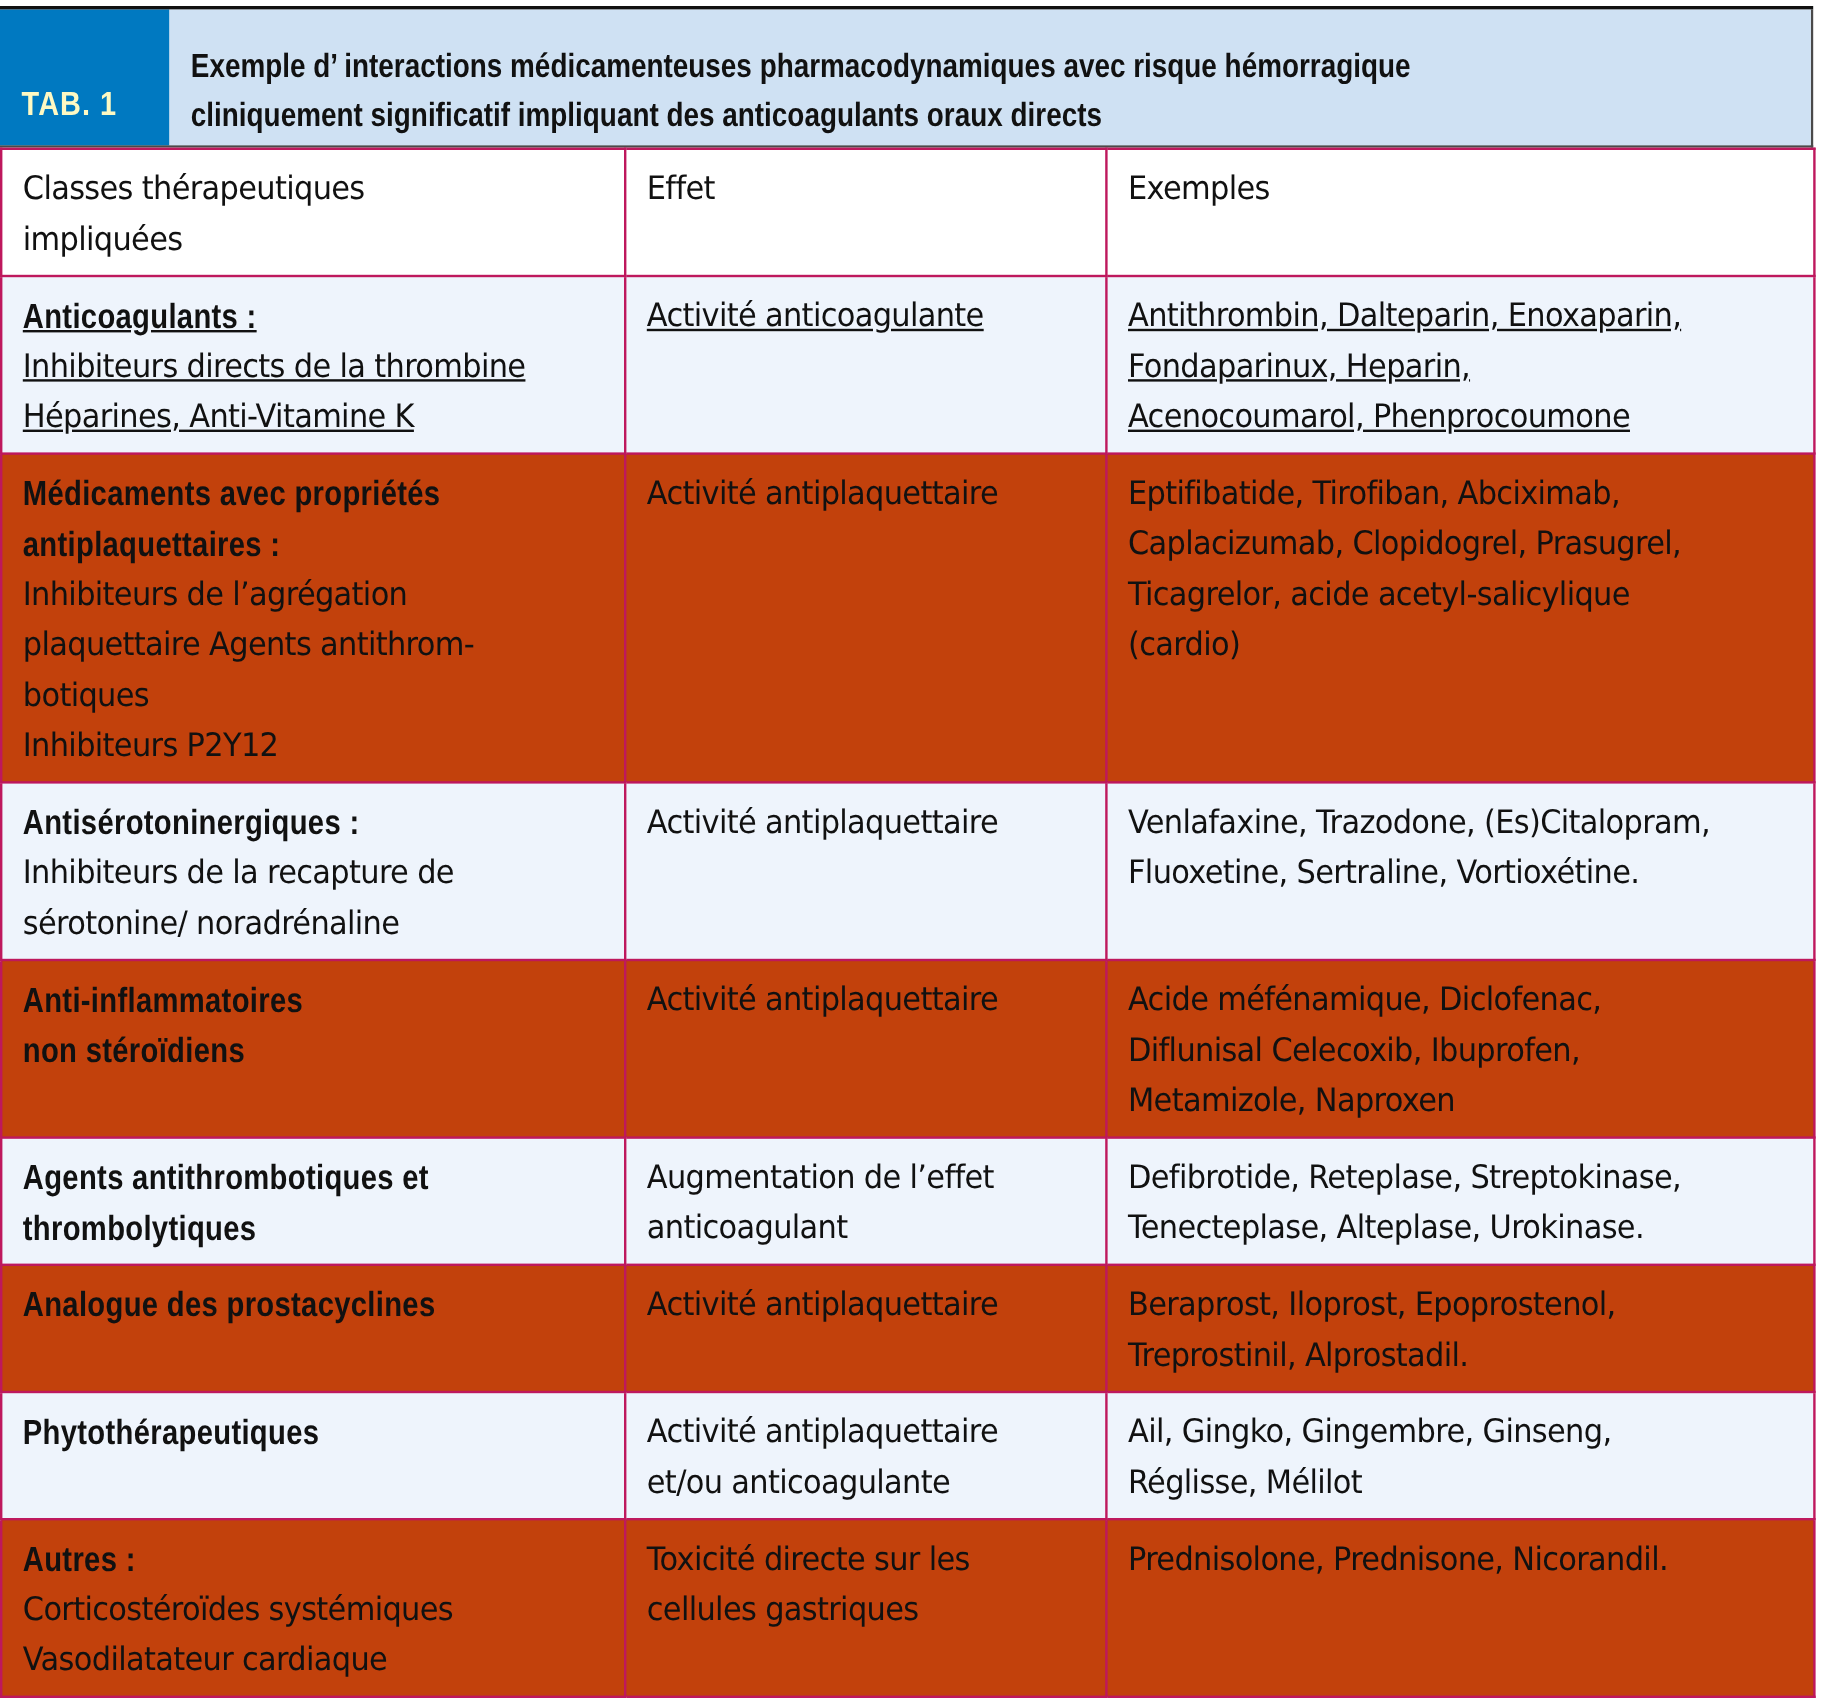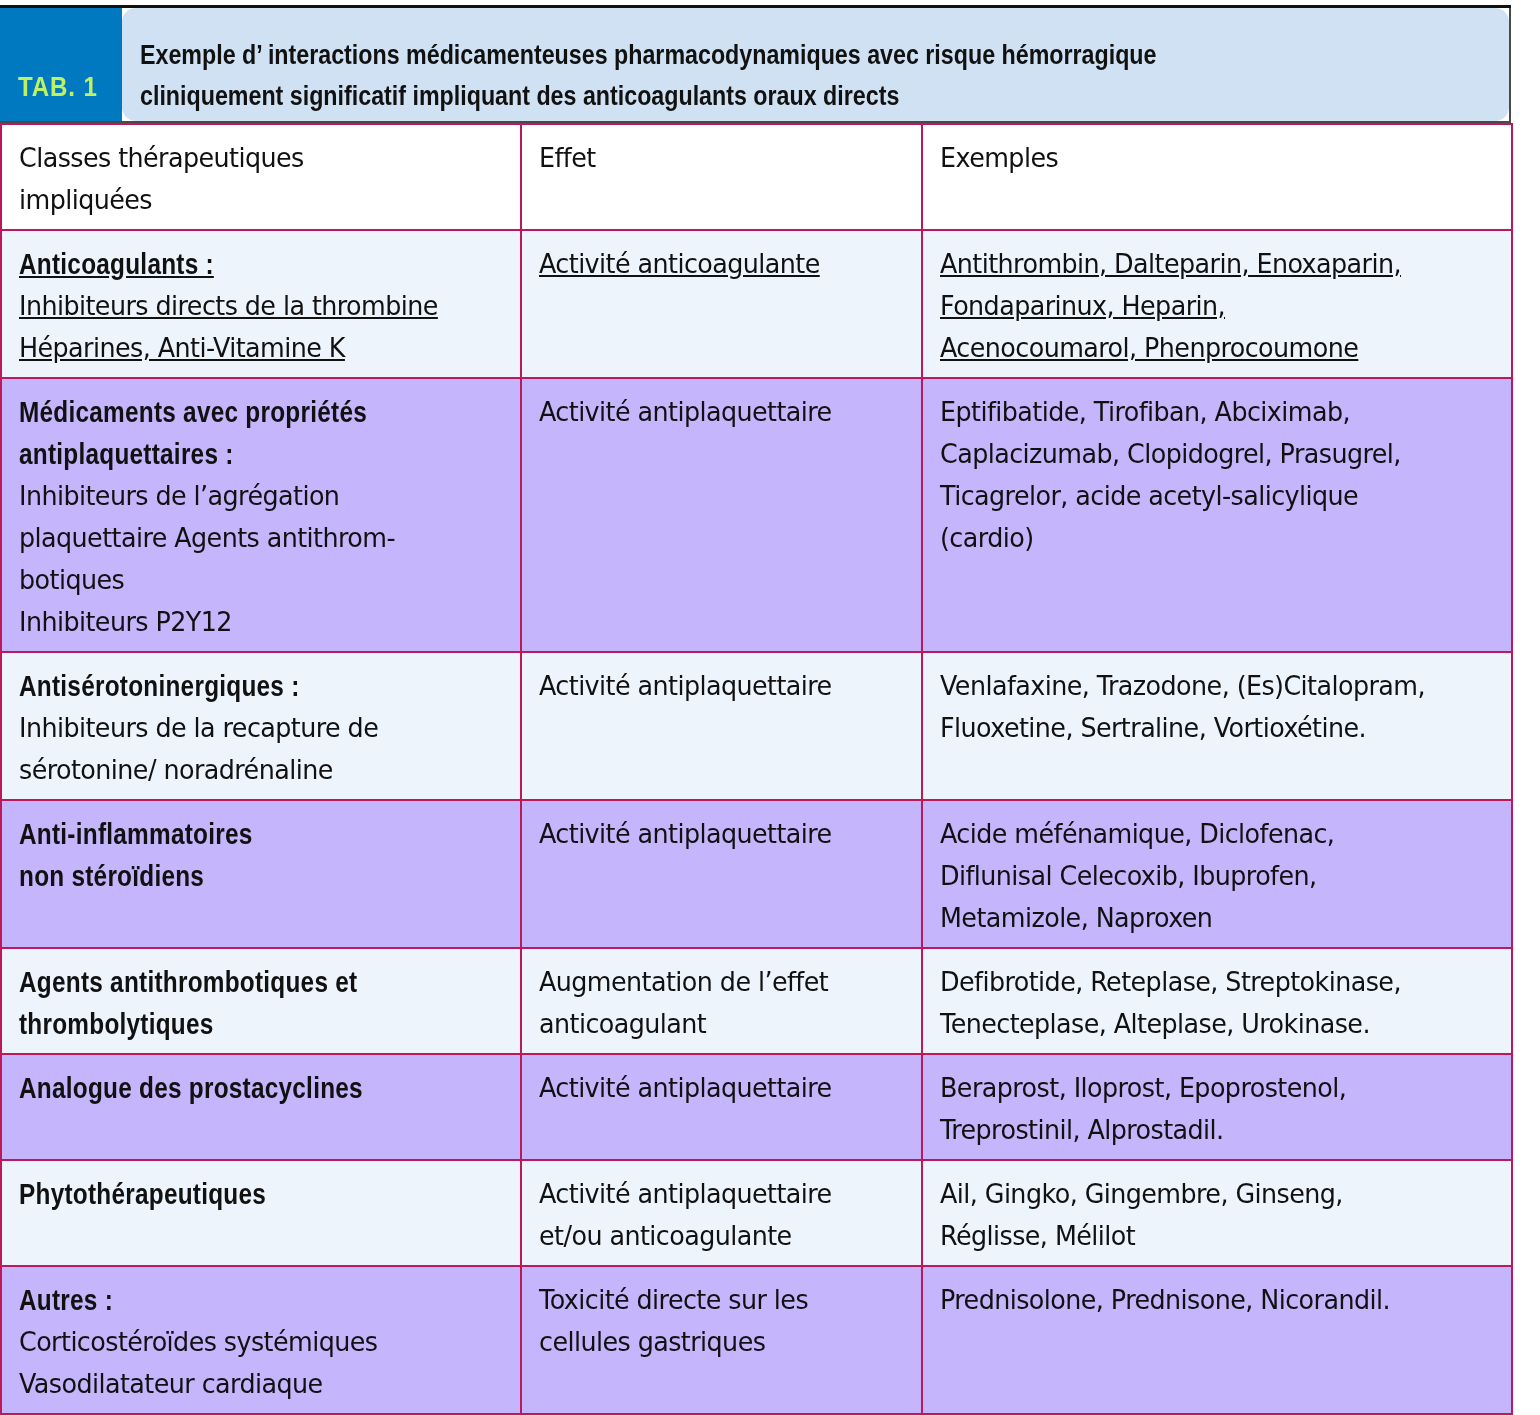"Exemple d’ interactions médicamenteuses" .title-box { border-radius: 14px -> none }
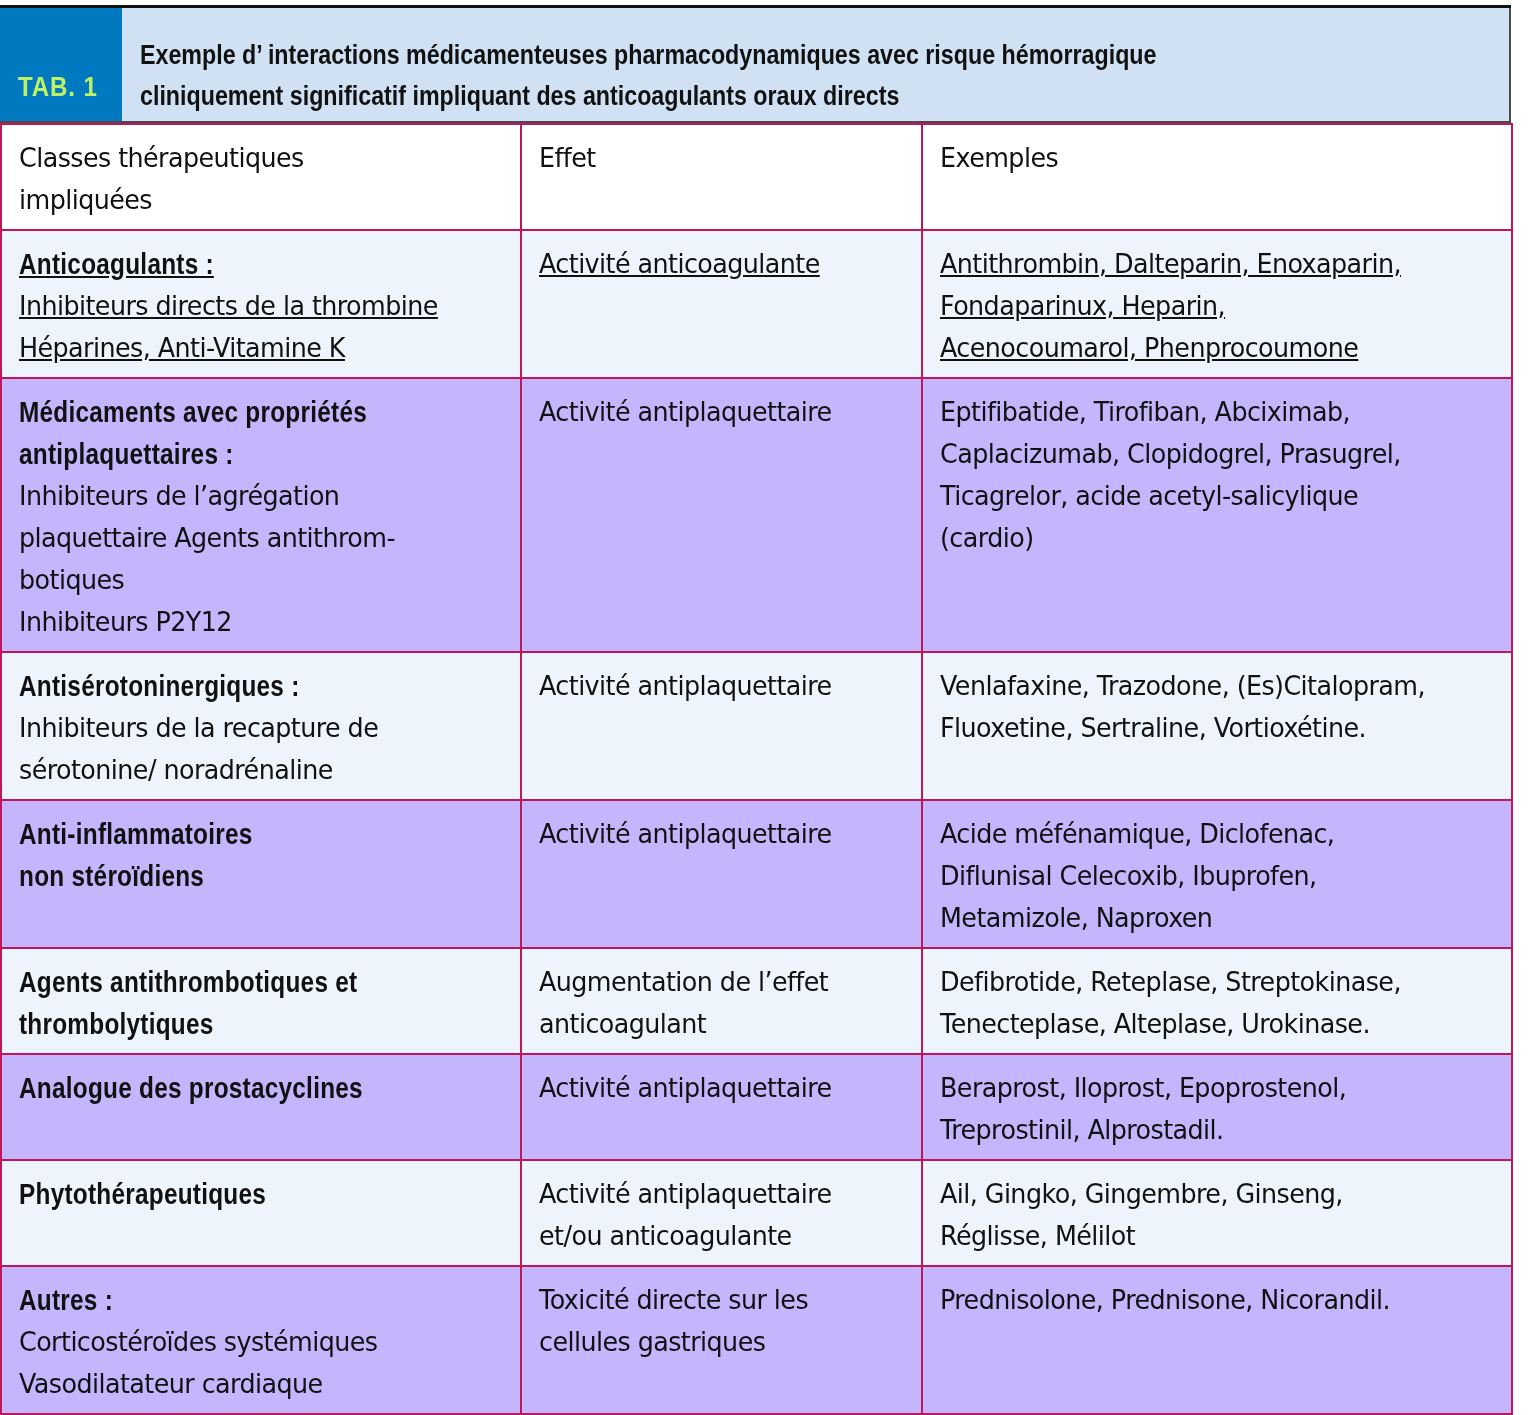"TAB. 1" .tab-box { color: #bef264 -> #fef9c3; width: 122px -> 141px }
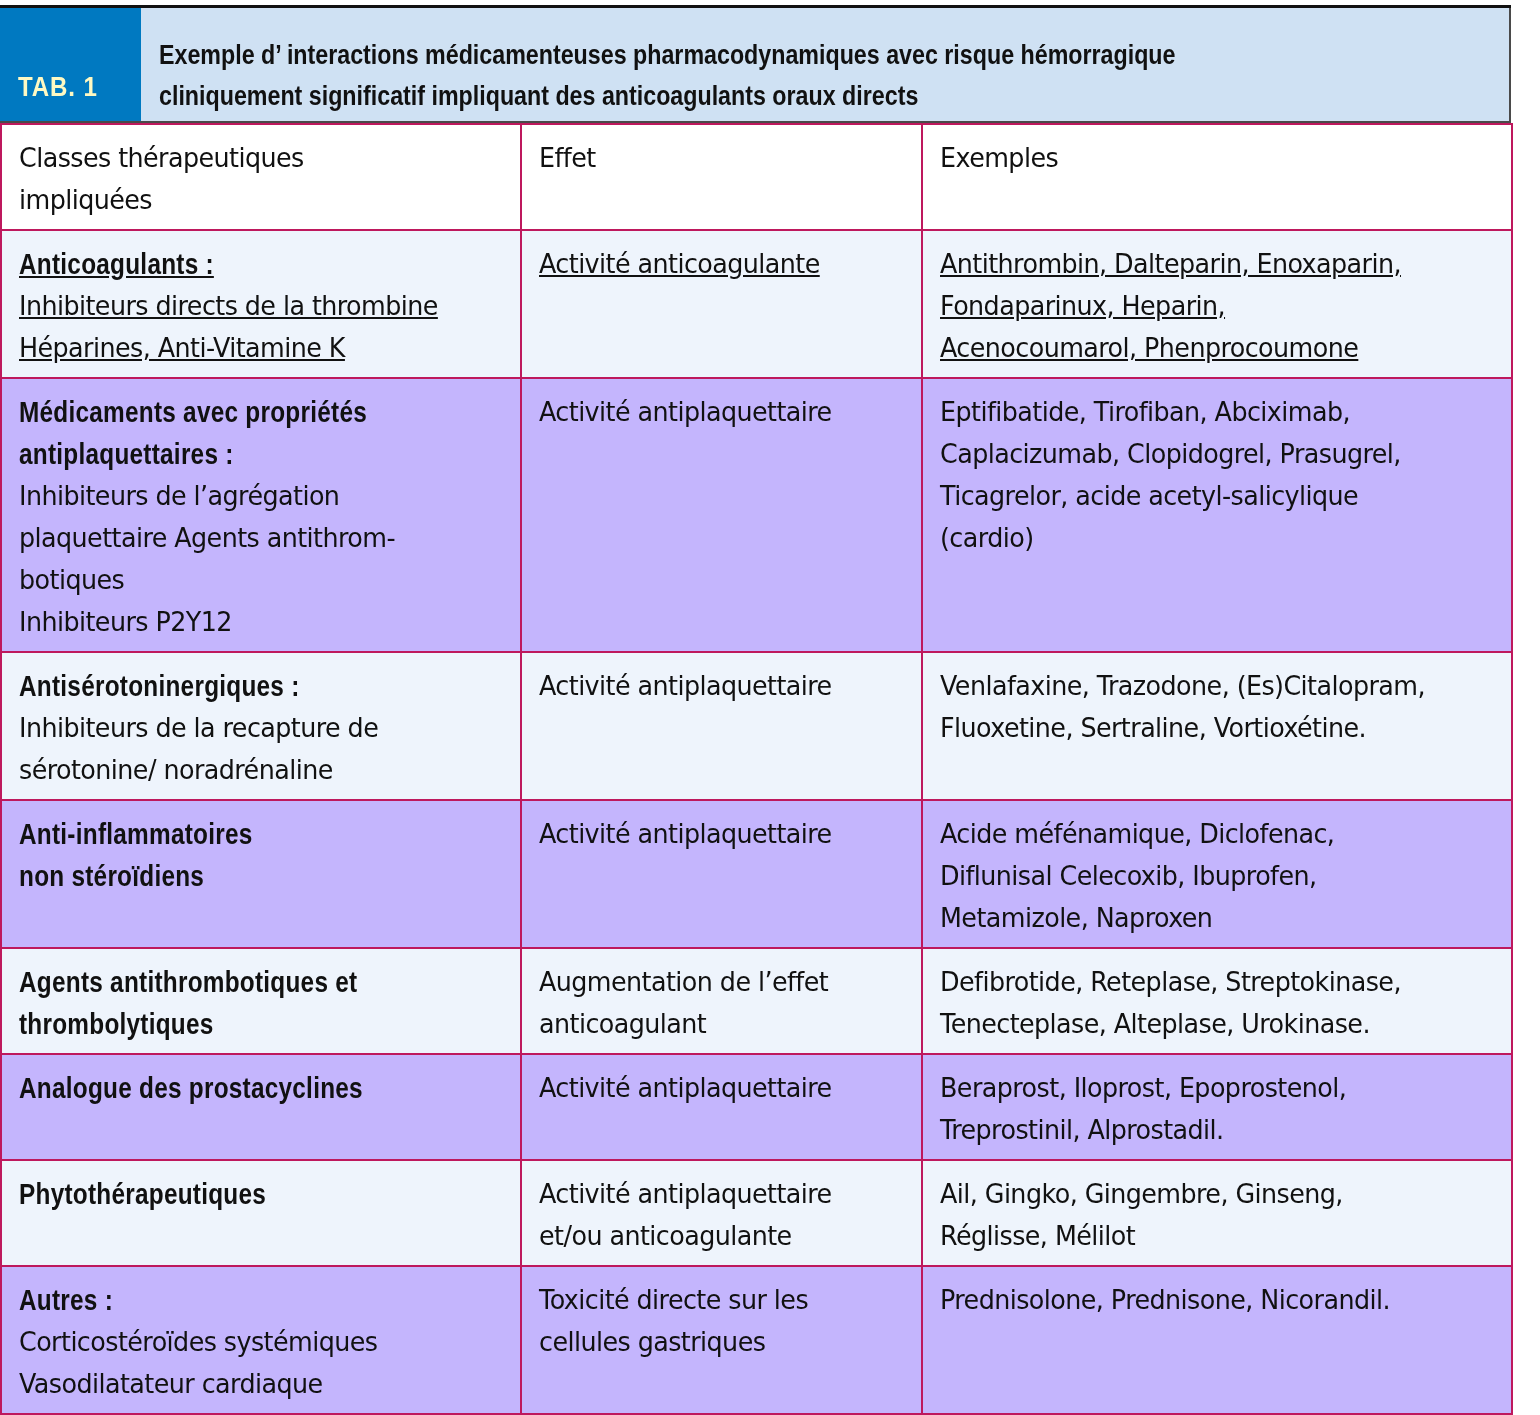"Médicaments avec propriétés" tr.even td { background: #c4b5fd -> #c2410c }
